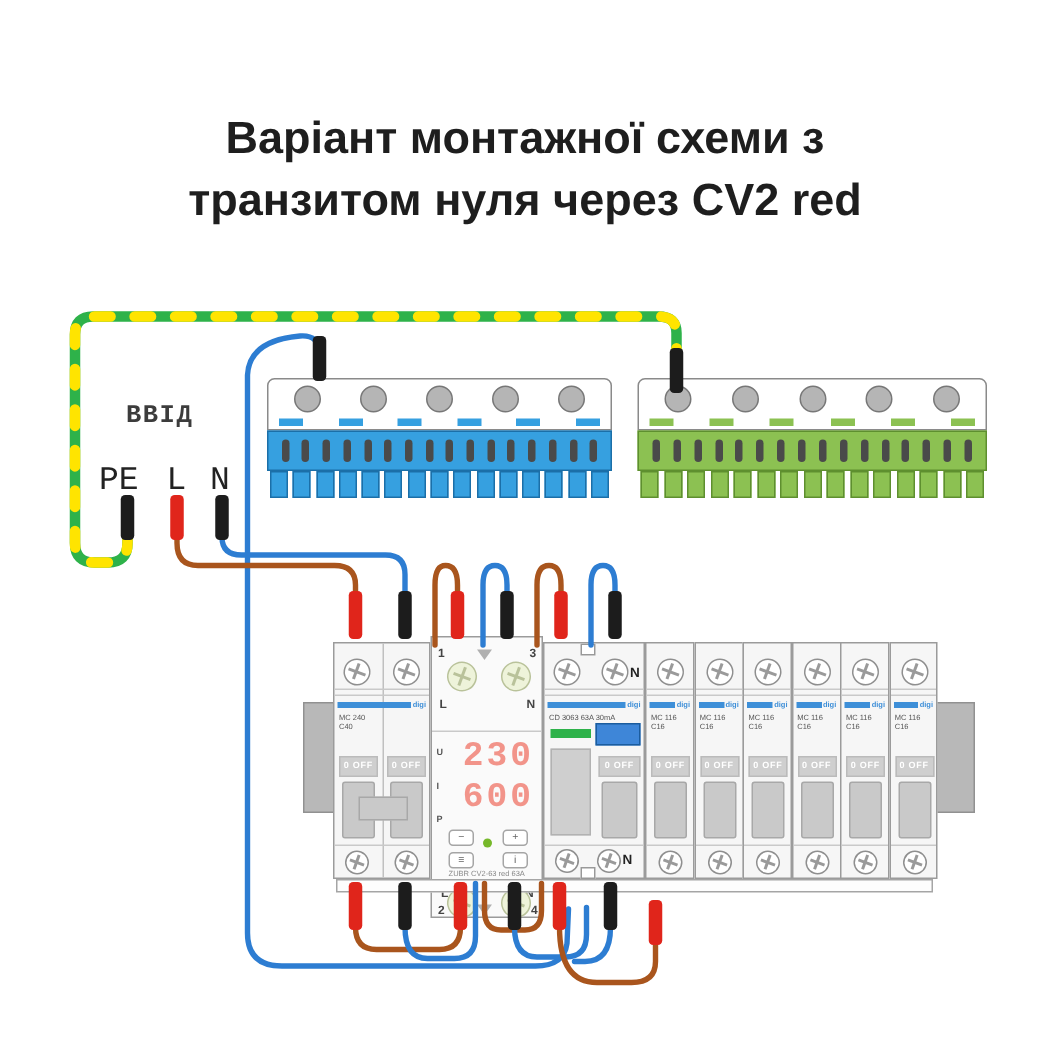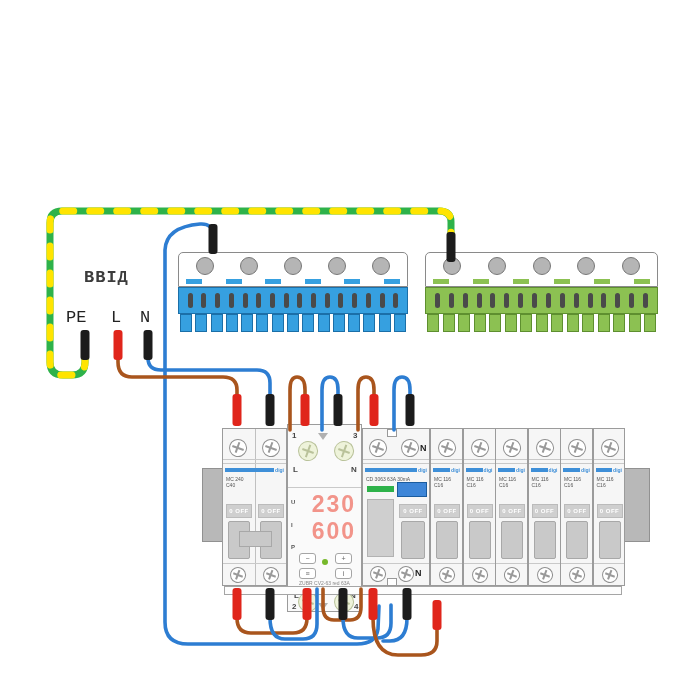"Варіант монтажної схеми з" div.title { html: none -> <div>Варіант монтажної схеми з</div> }
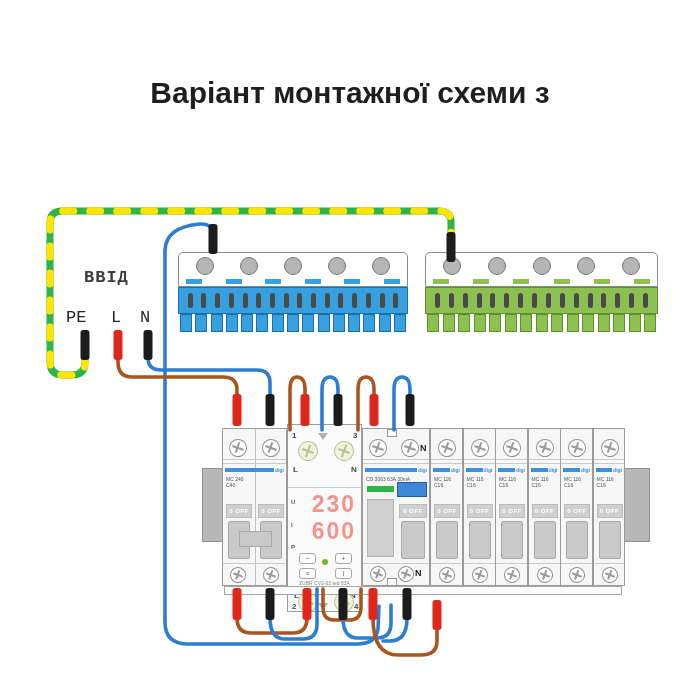"транзитом нуля через CV2 red" div.title { html: none -> <div>транзитом нуля через CV2 red</div> }
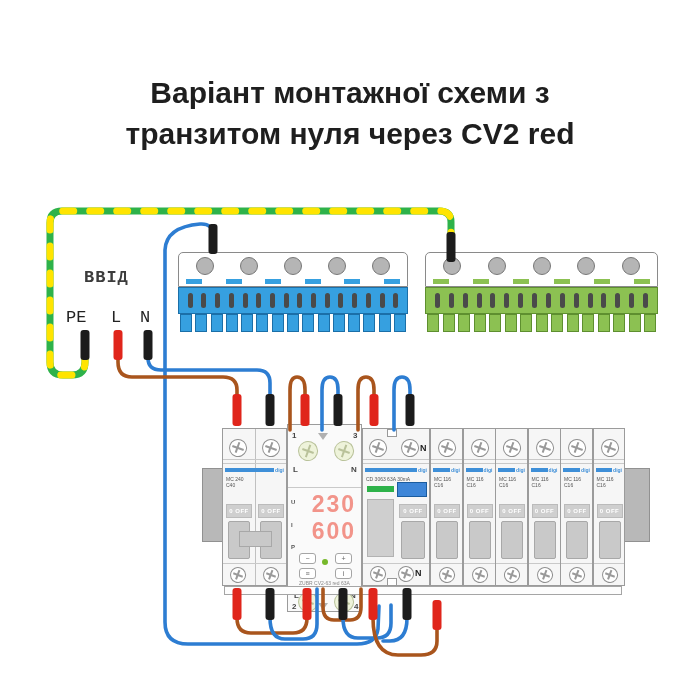"PE" .lbl-term { font-size: 17px -> 22px }
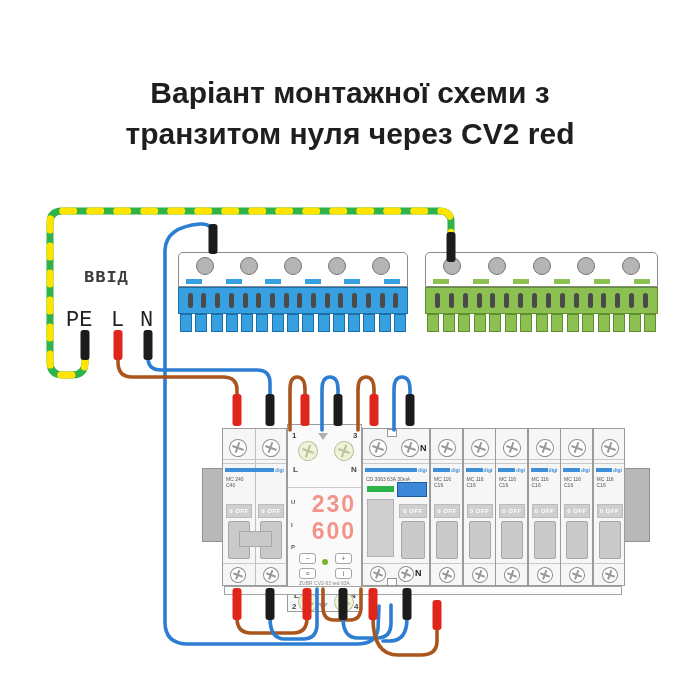"230" .digits { font-family: Liberation Sans, sans-serif -> Liberation Mono, monospace }
